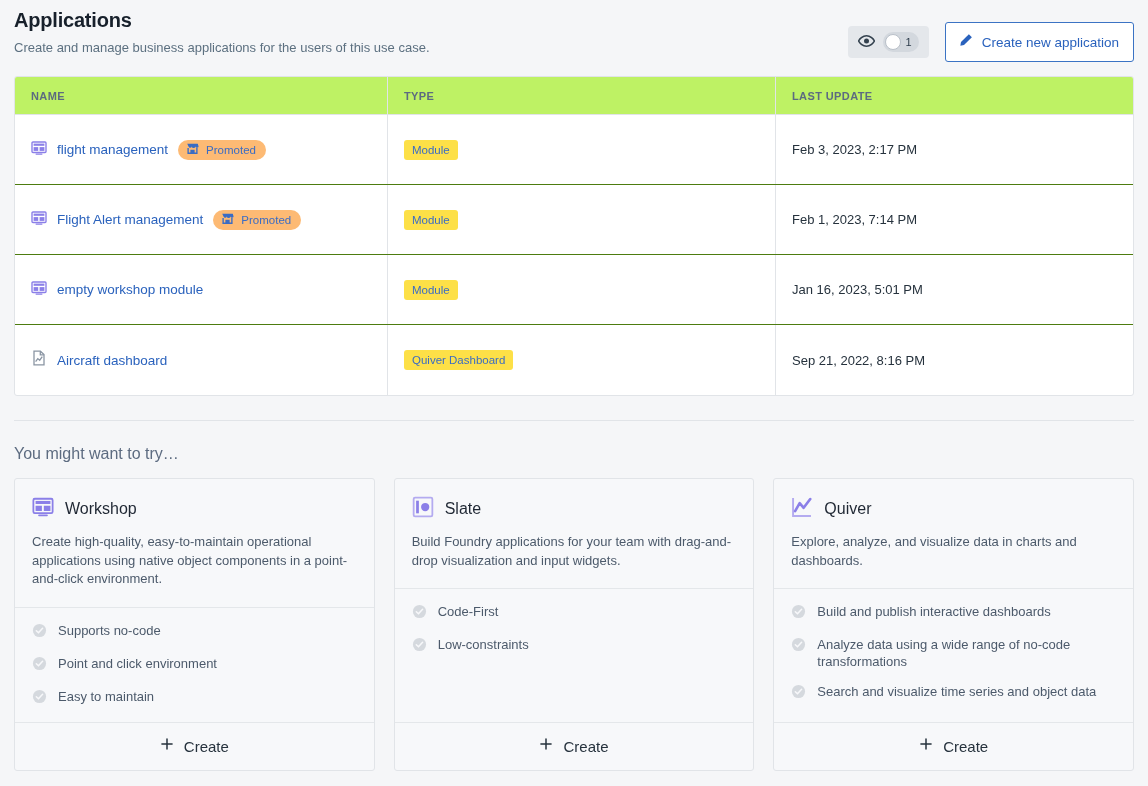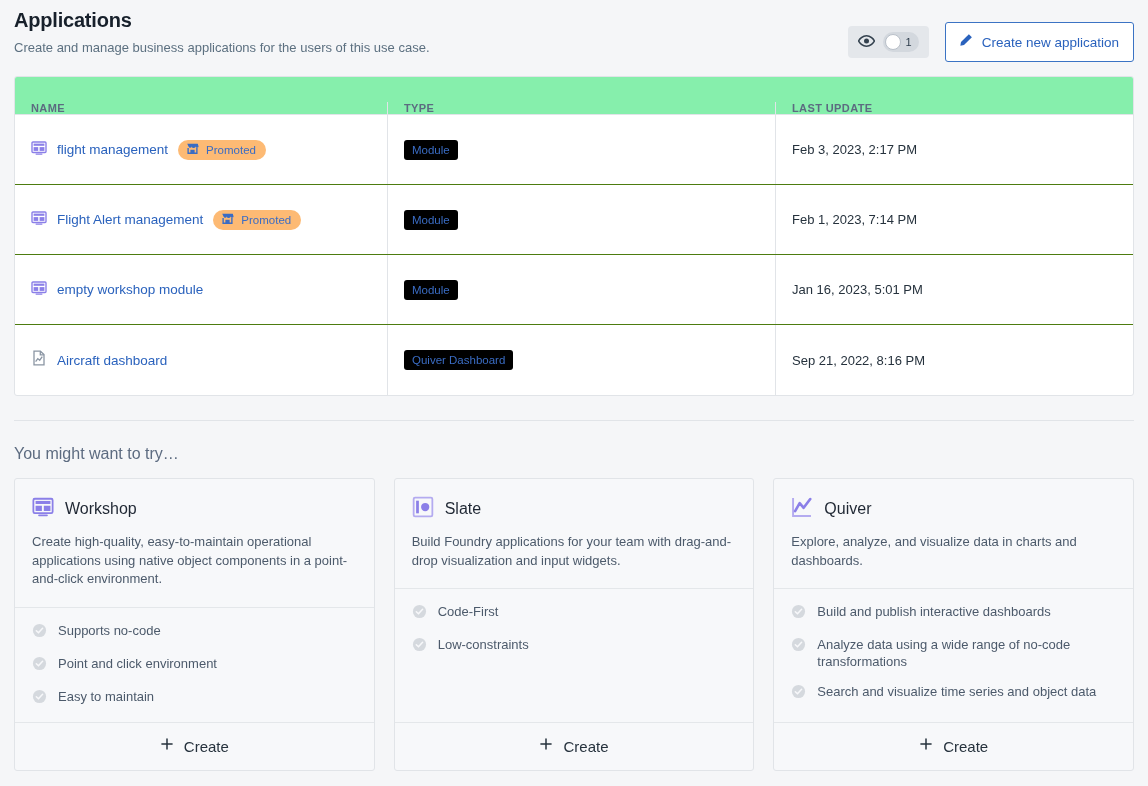"NAME" .thead { align-items: flex-end -> none; background: #86efac -> #bef264 }
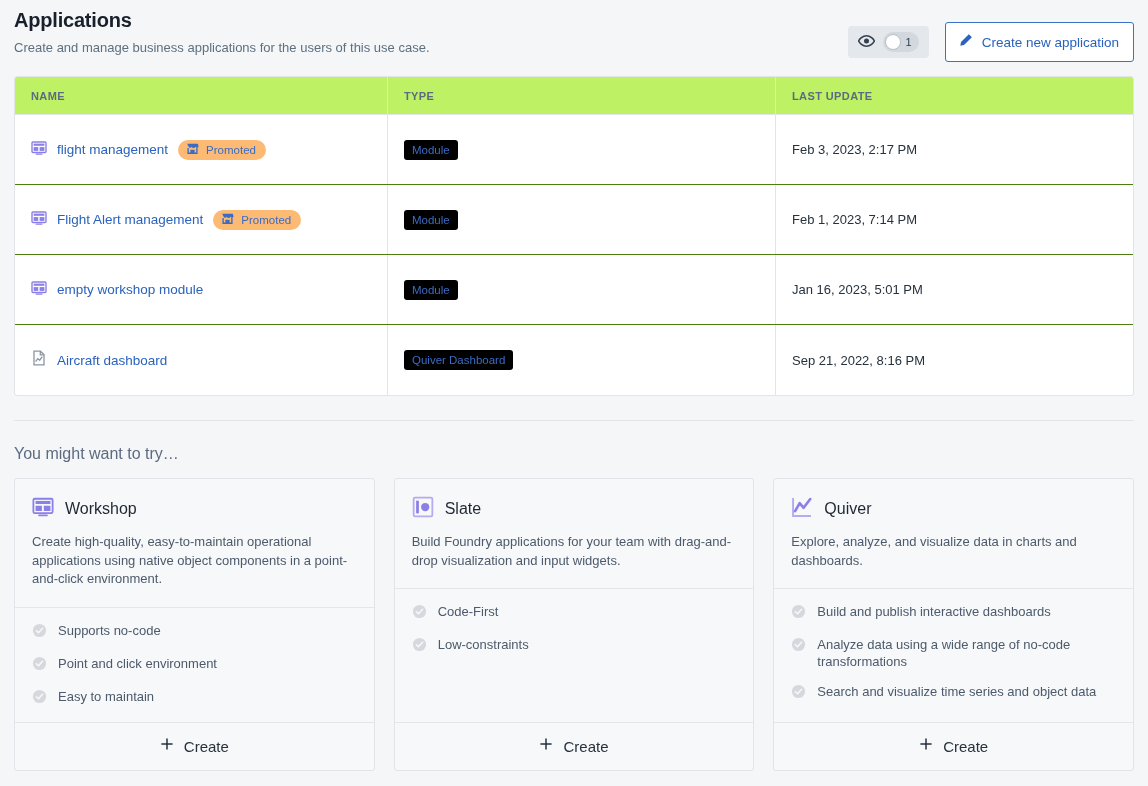"Module" .type-tag { background: #000000 -> #fde047 }
